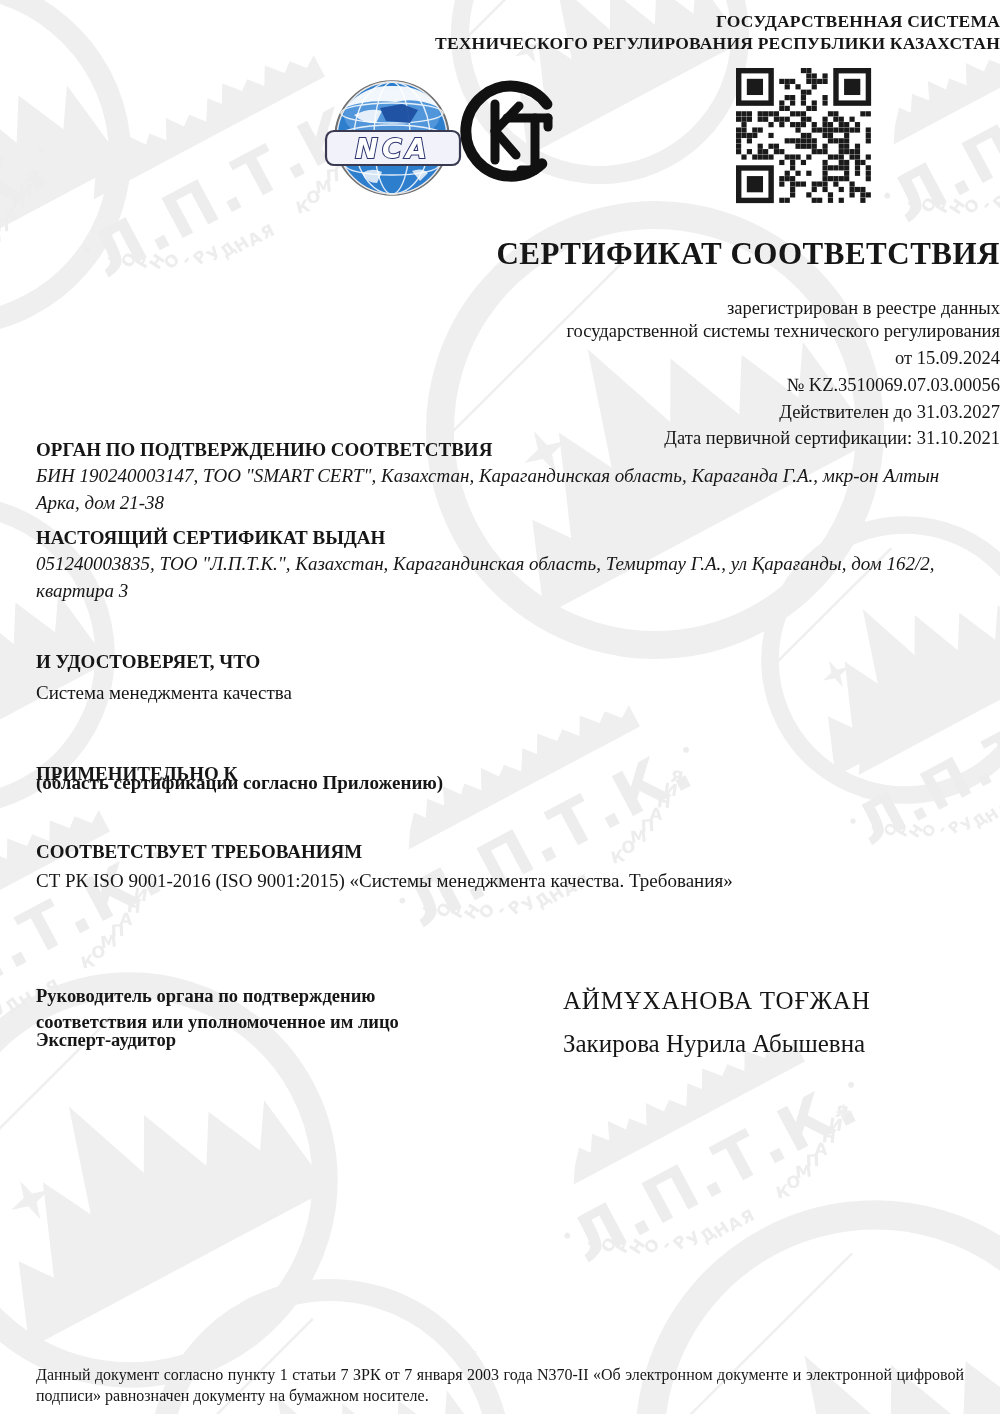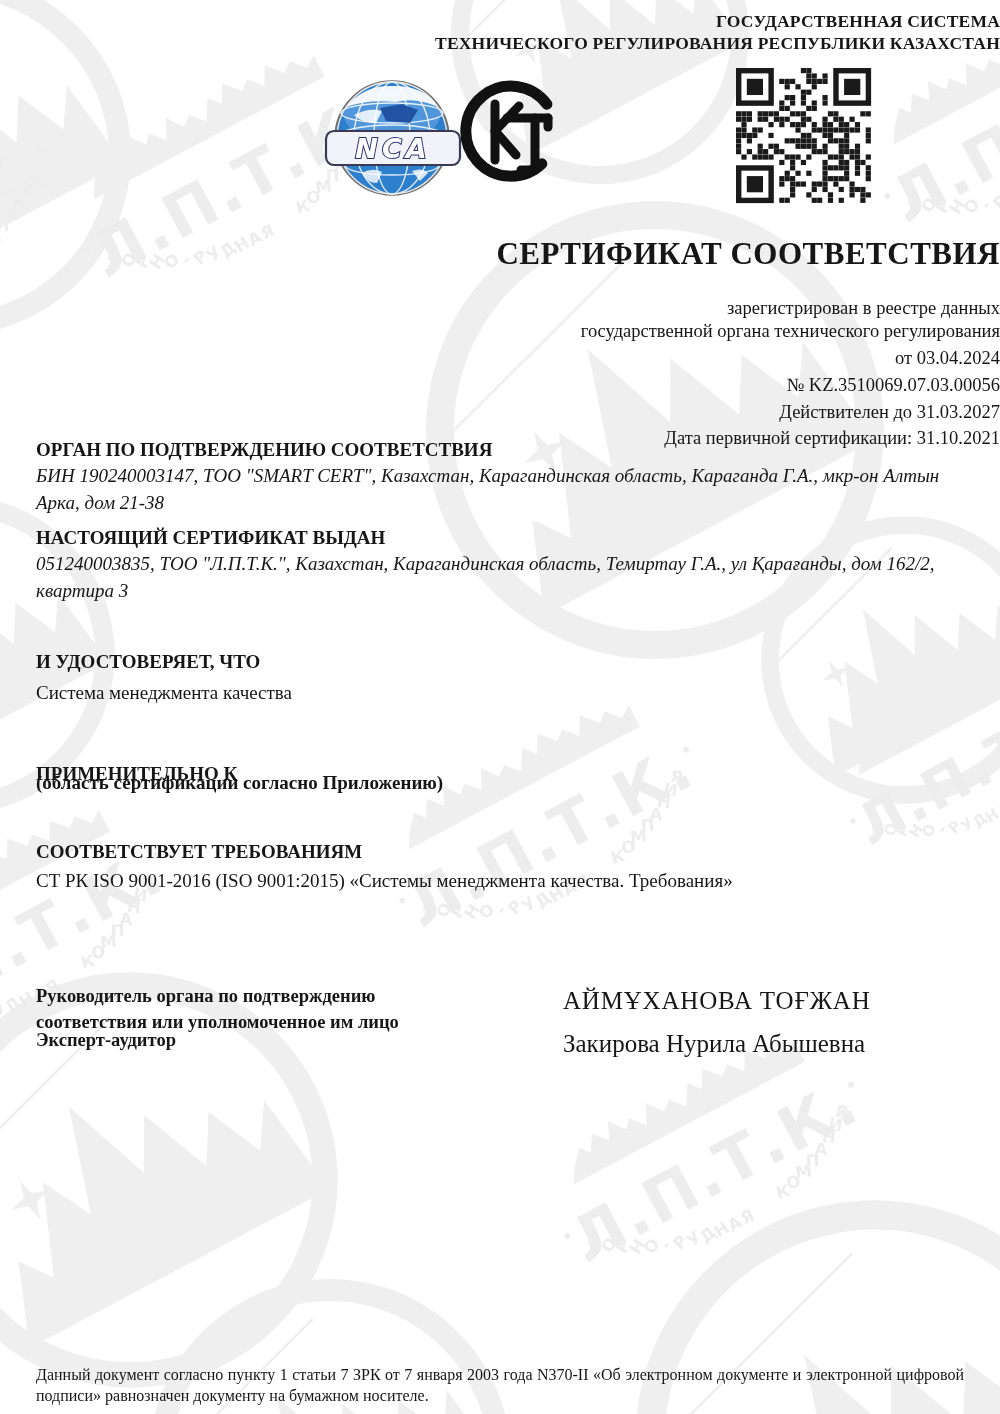"государственной органа технического" div.c-line { text: органа -> системы }
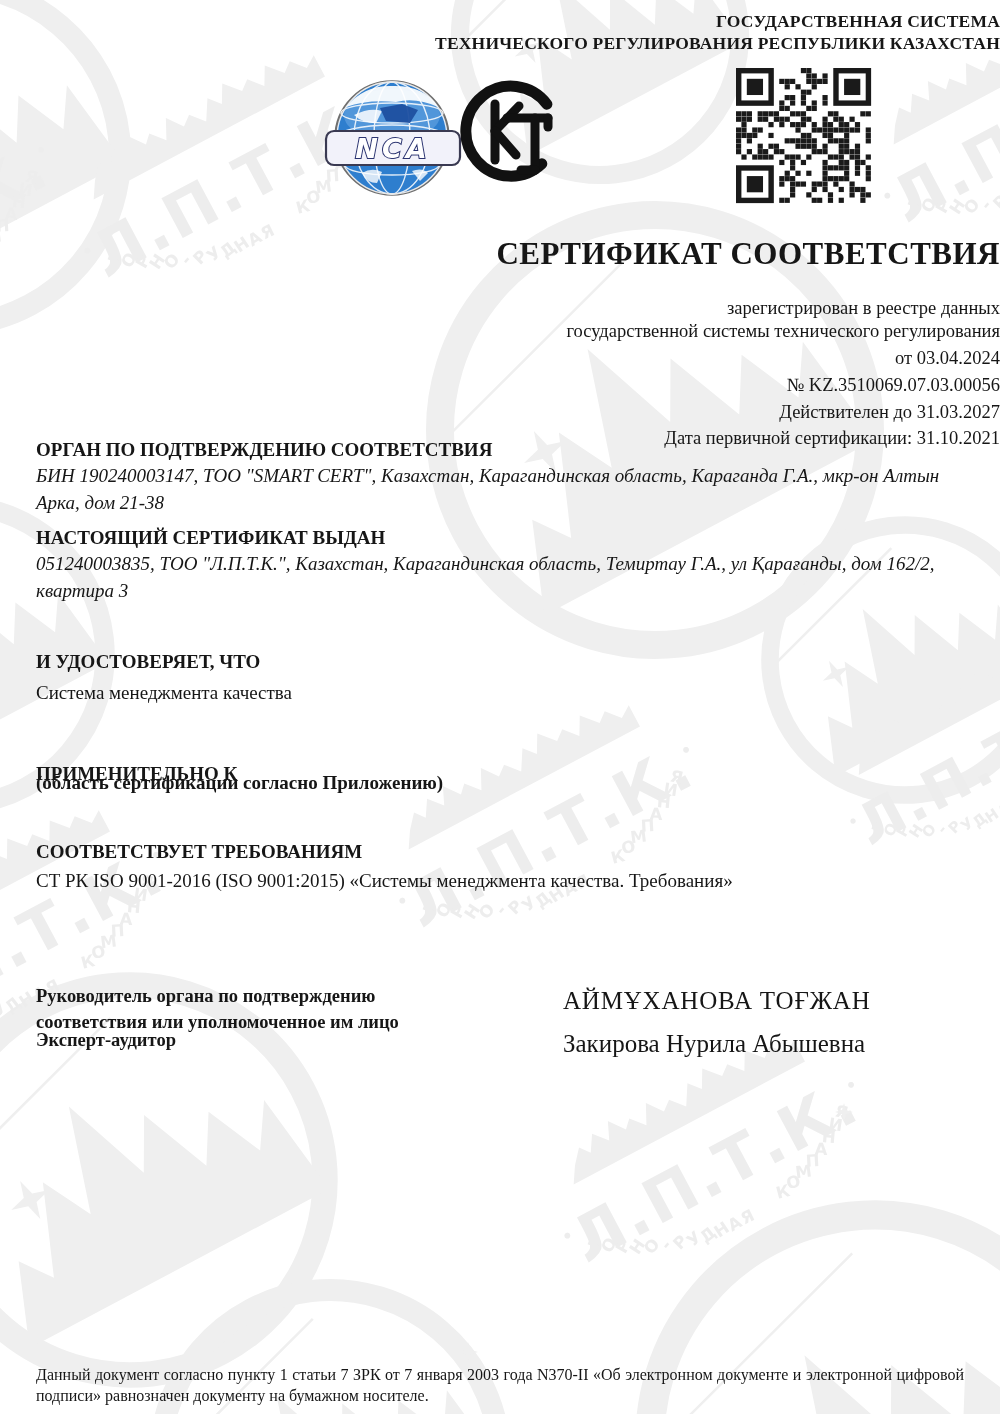"от 03.04.2024" div.c-line { text: 03.04.2024 -> 15.09.2024 }
